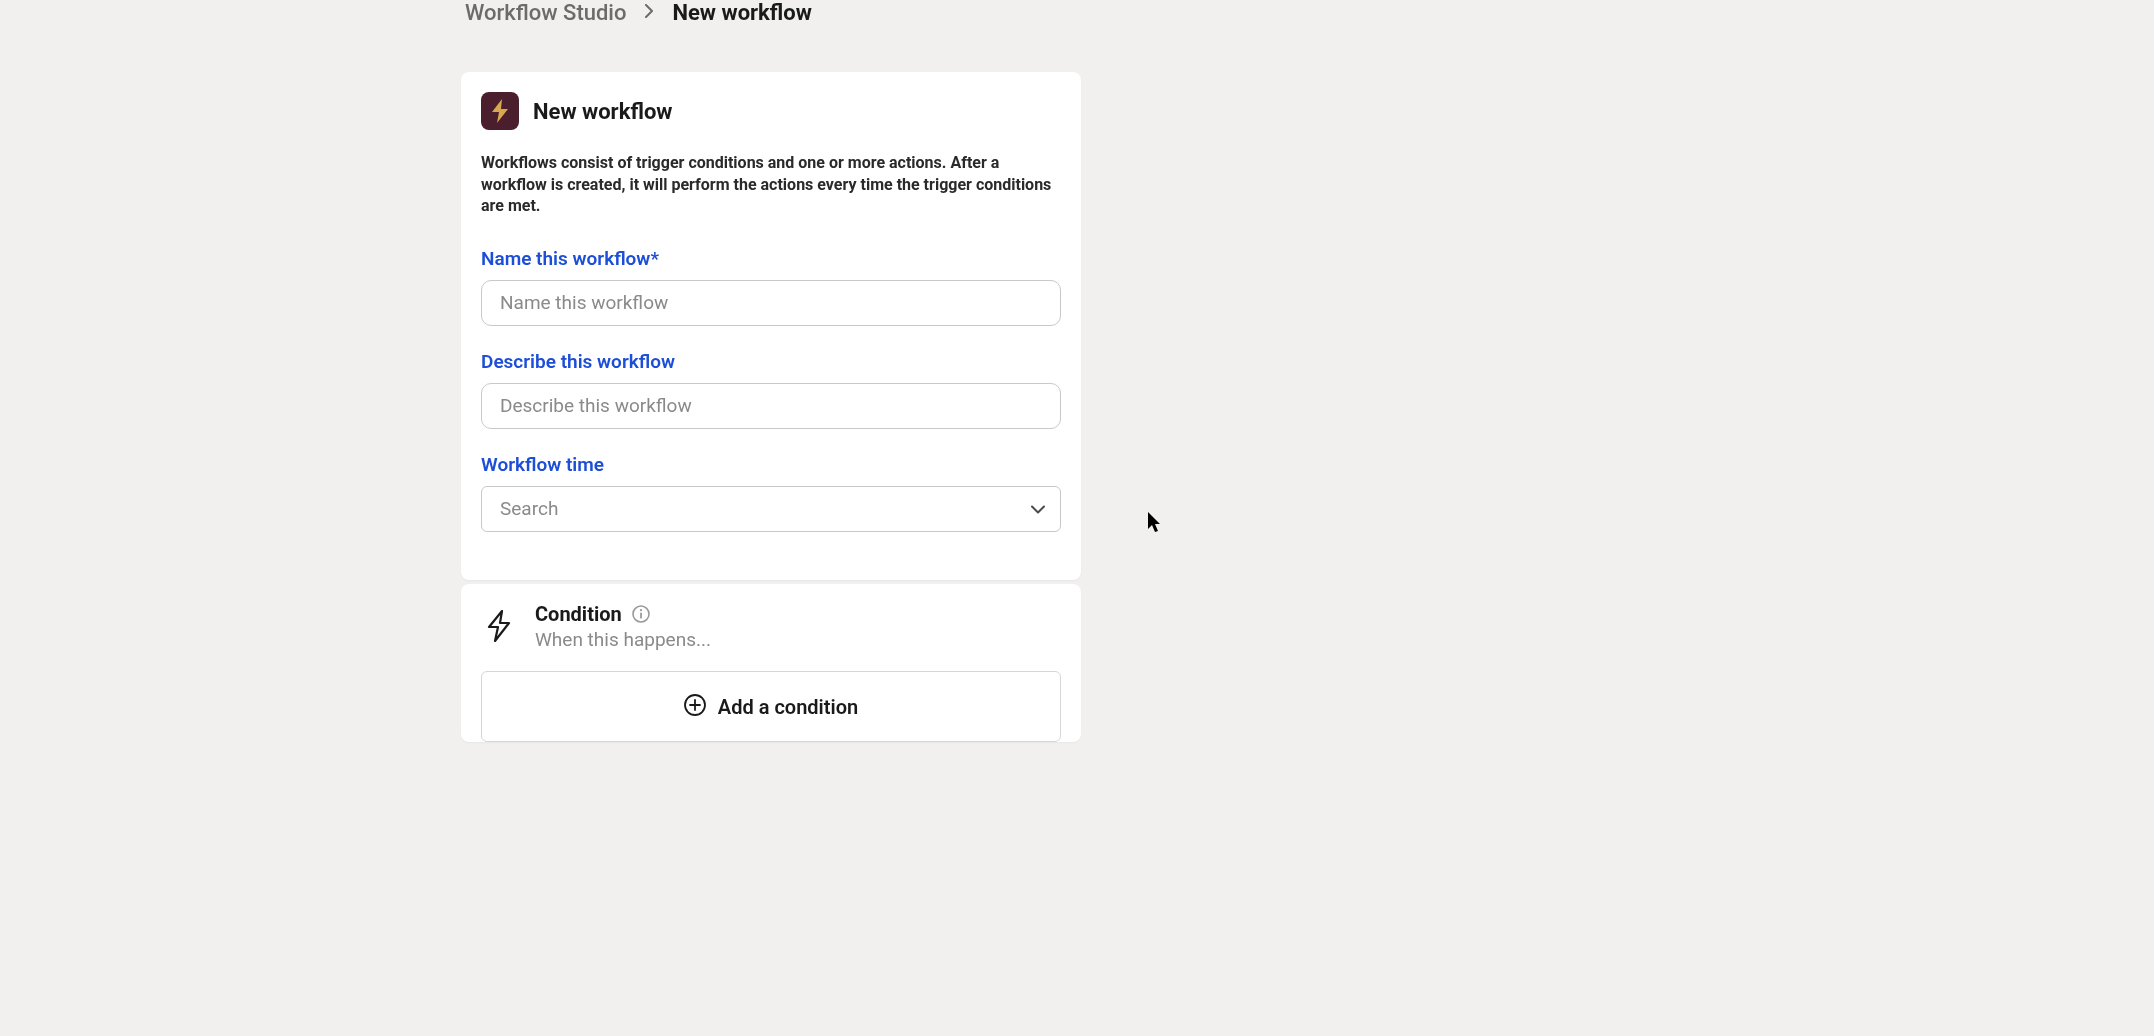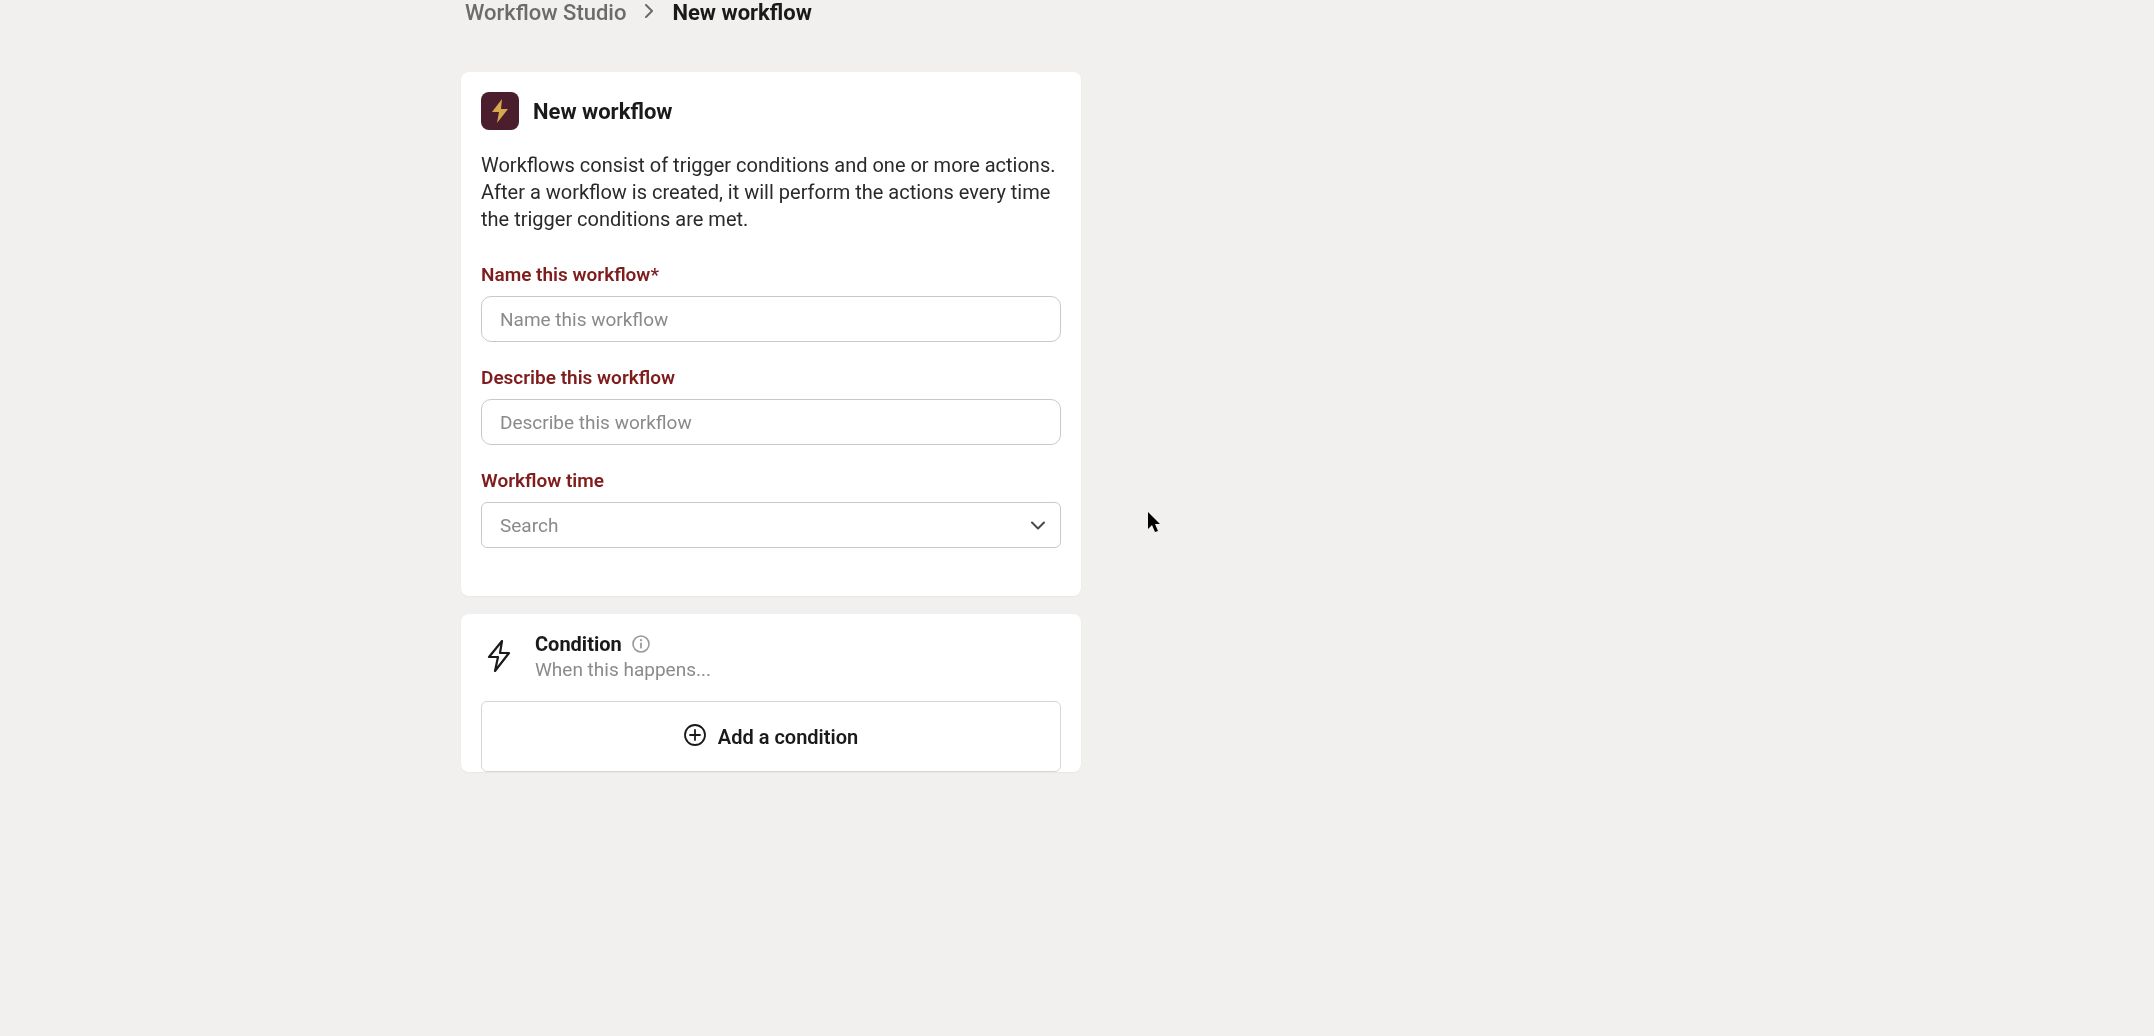"Workflows consist of trigger conditions" .card-desc { font-size: 20px -> 16px; font-weight: none -> bold }
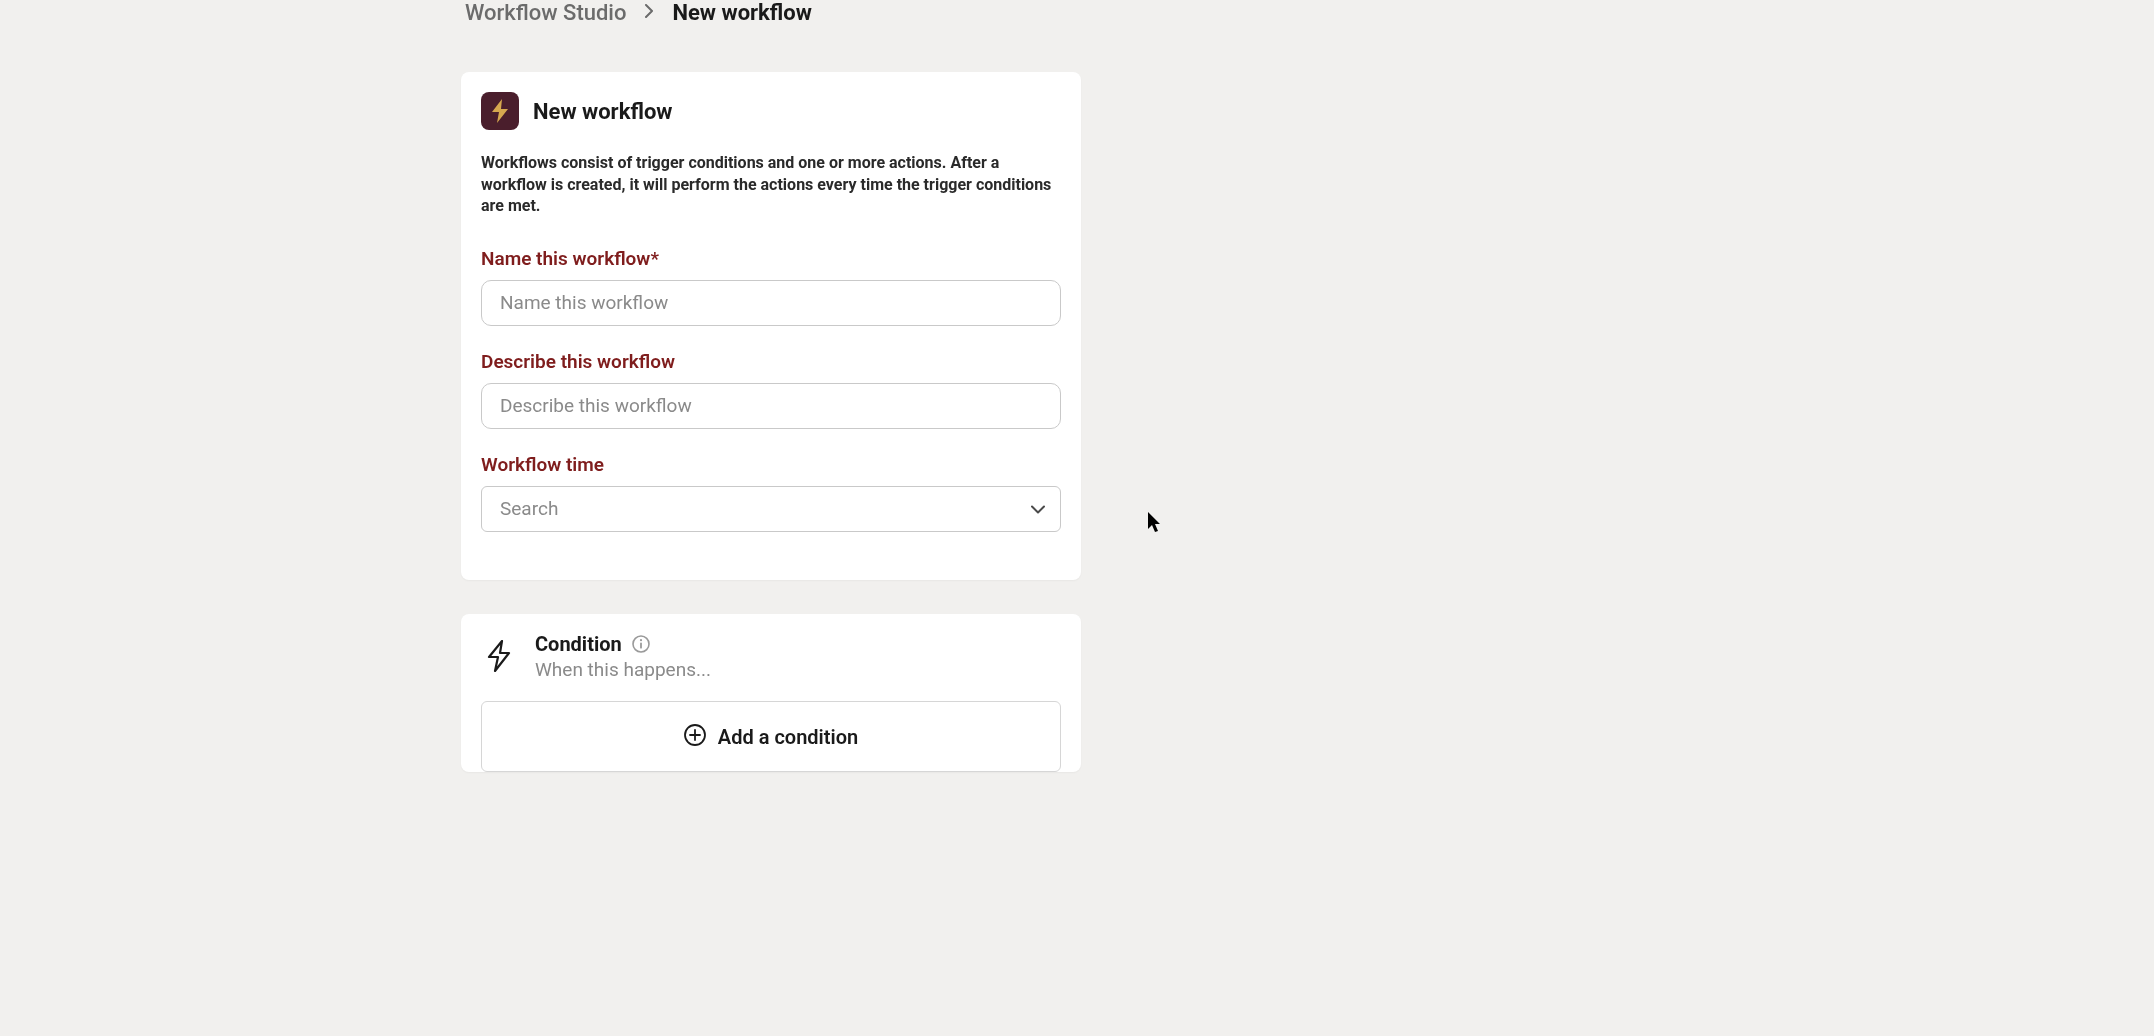"Name this workflow*" .field-label { color: #7f1d1d -> #1d4ed8 }
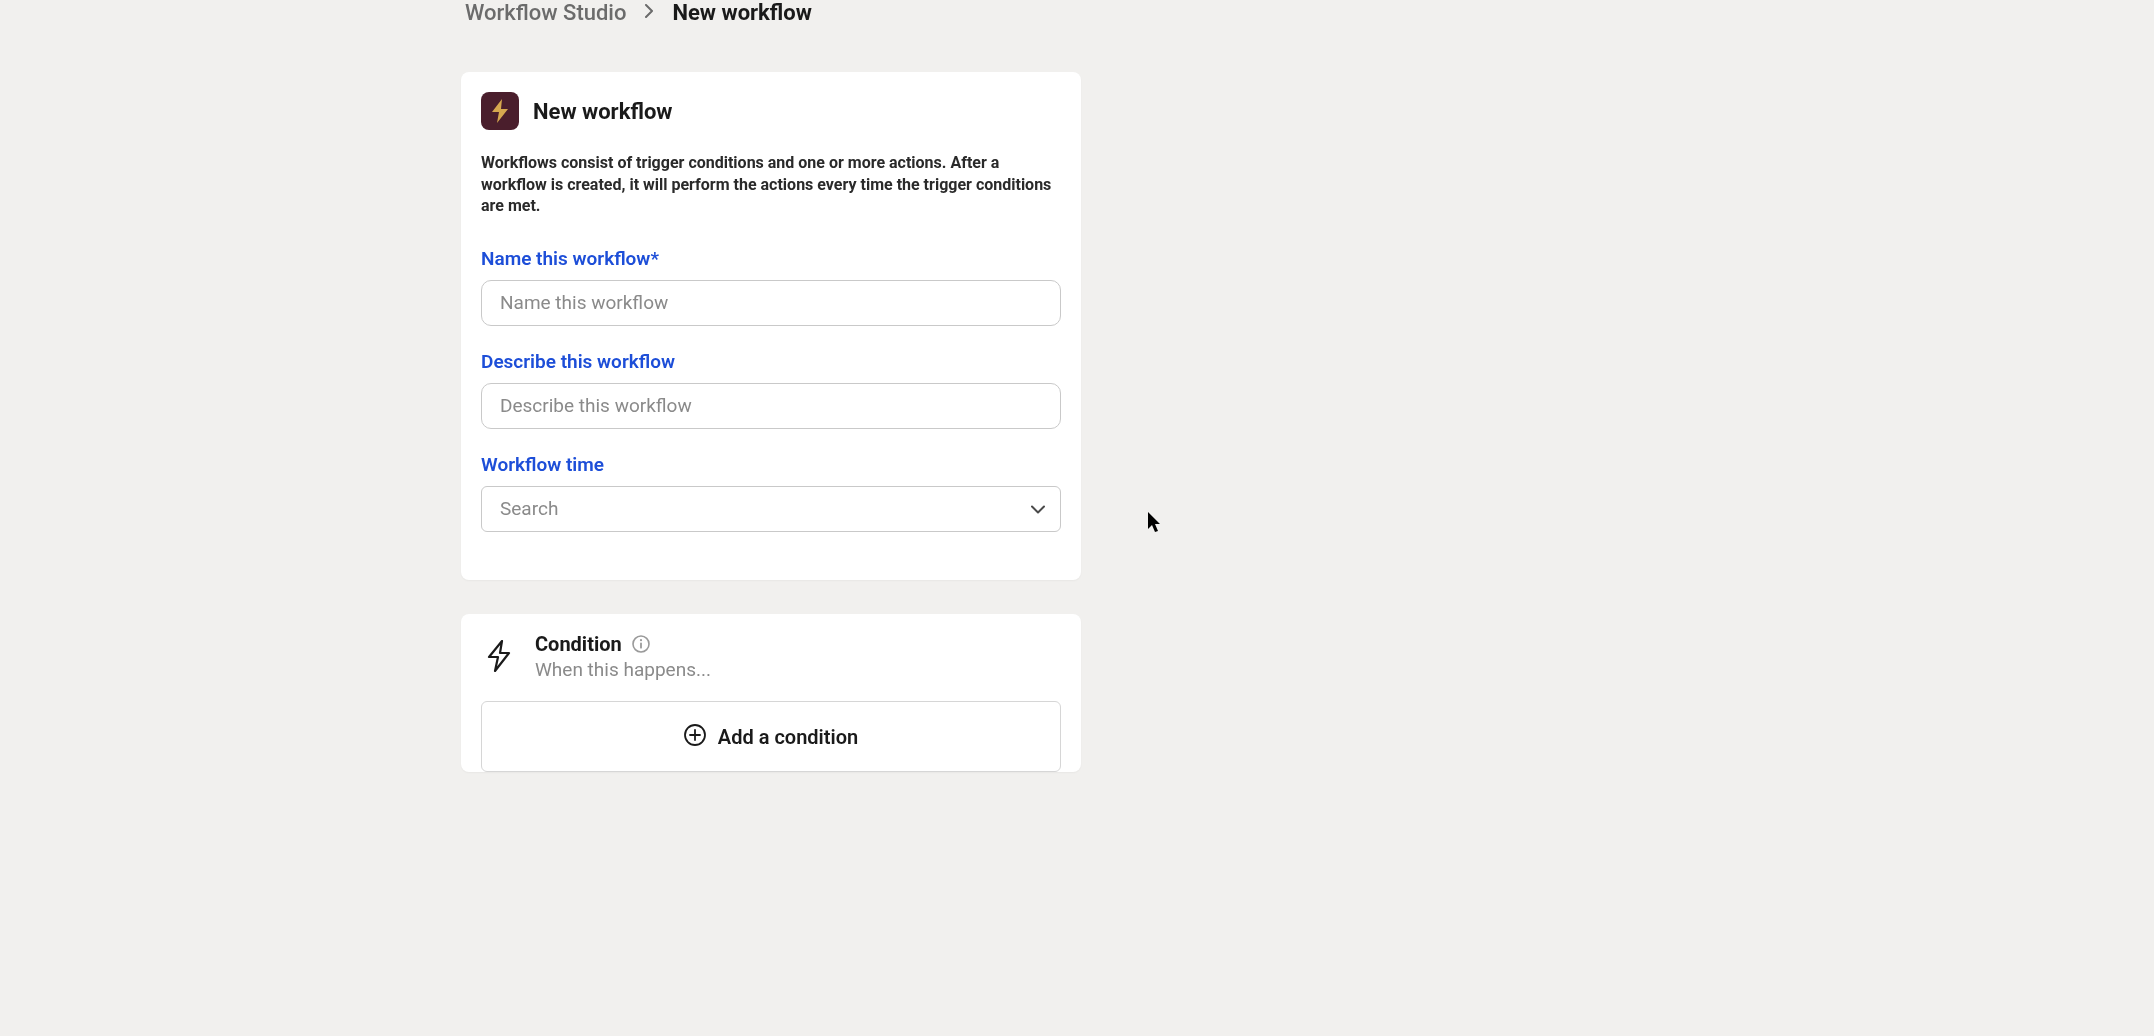"Condition" .card-condition { top: 614px -> 584px }
